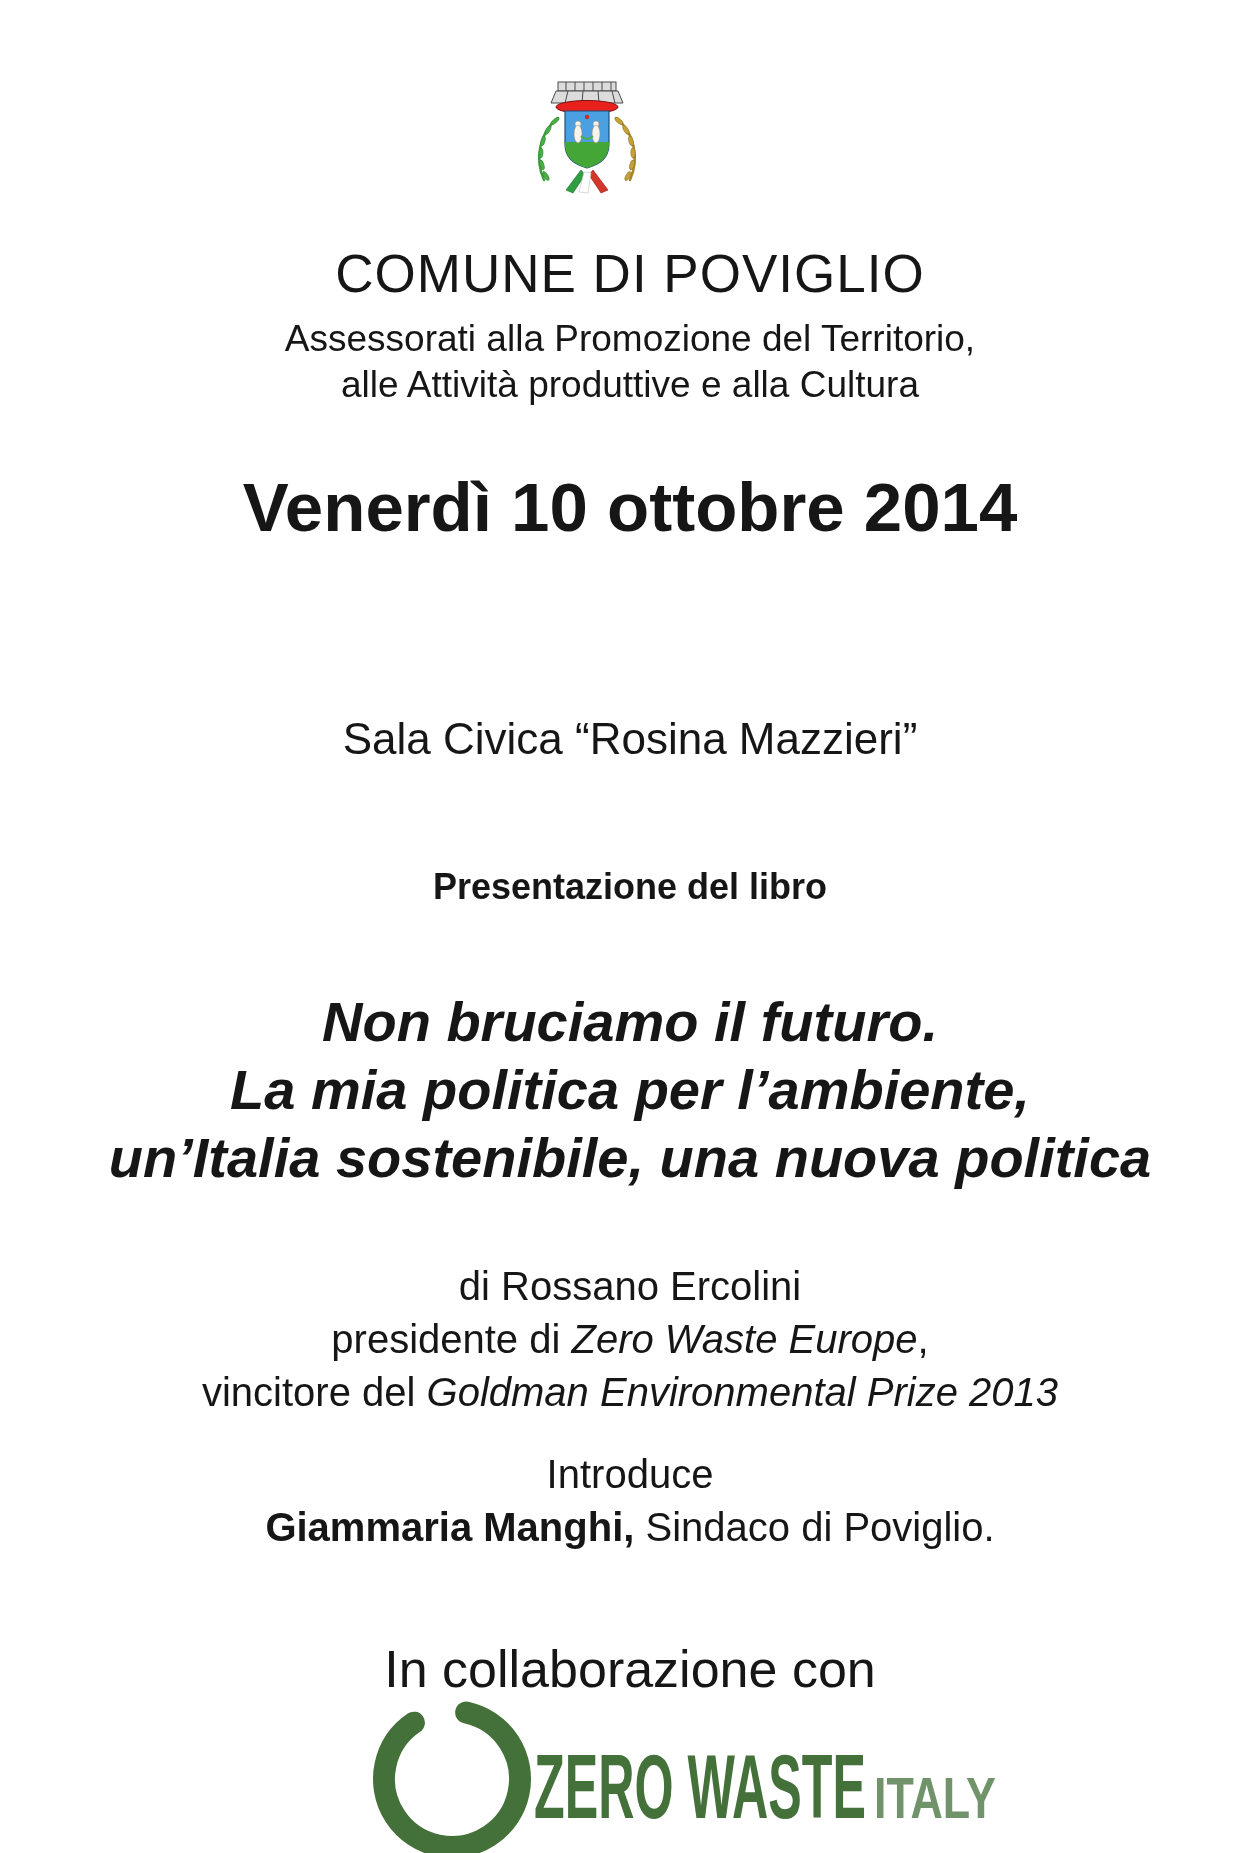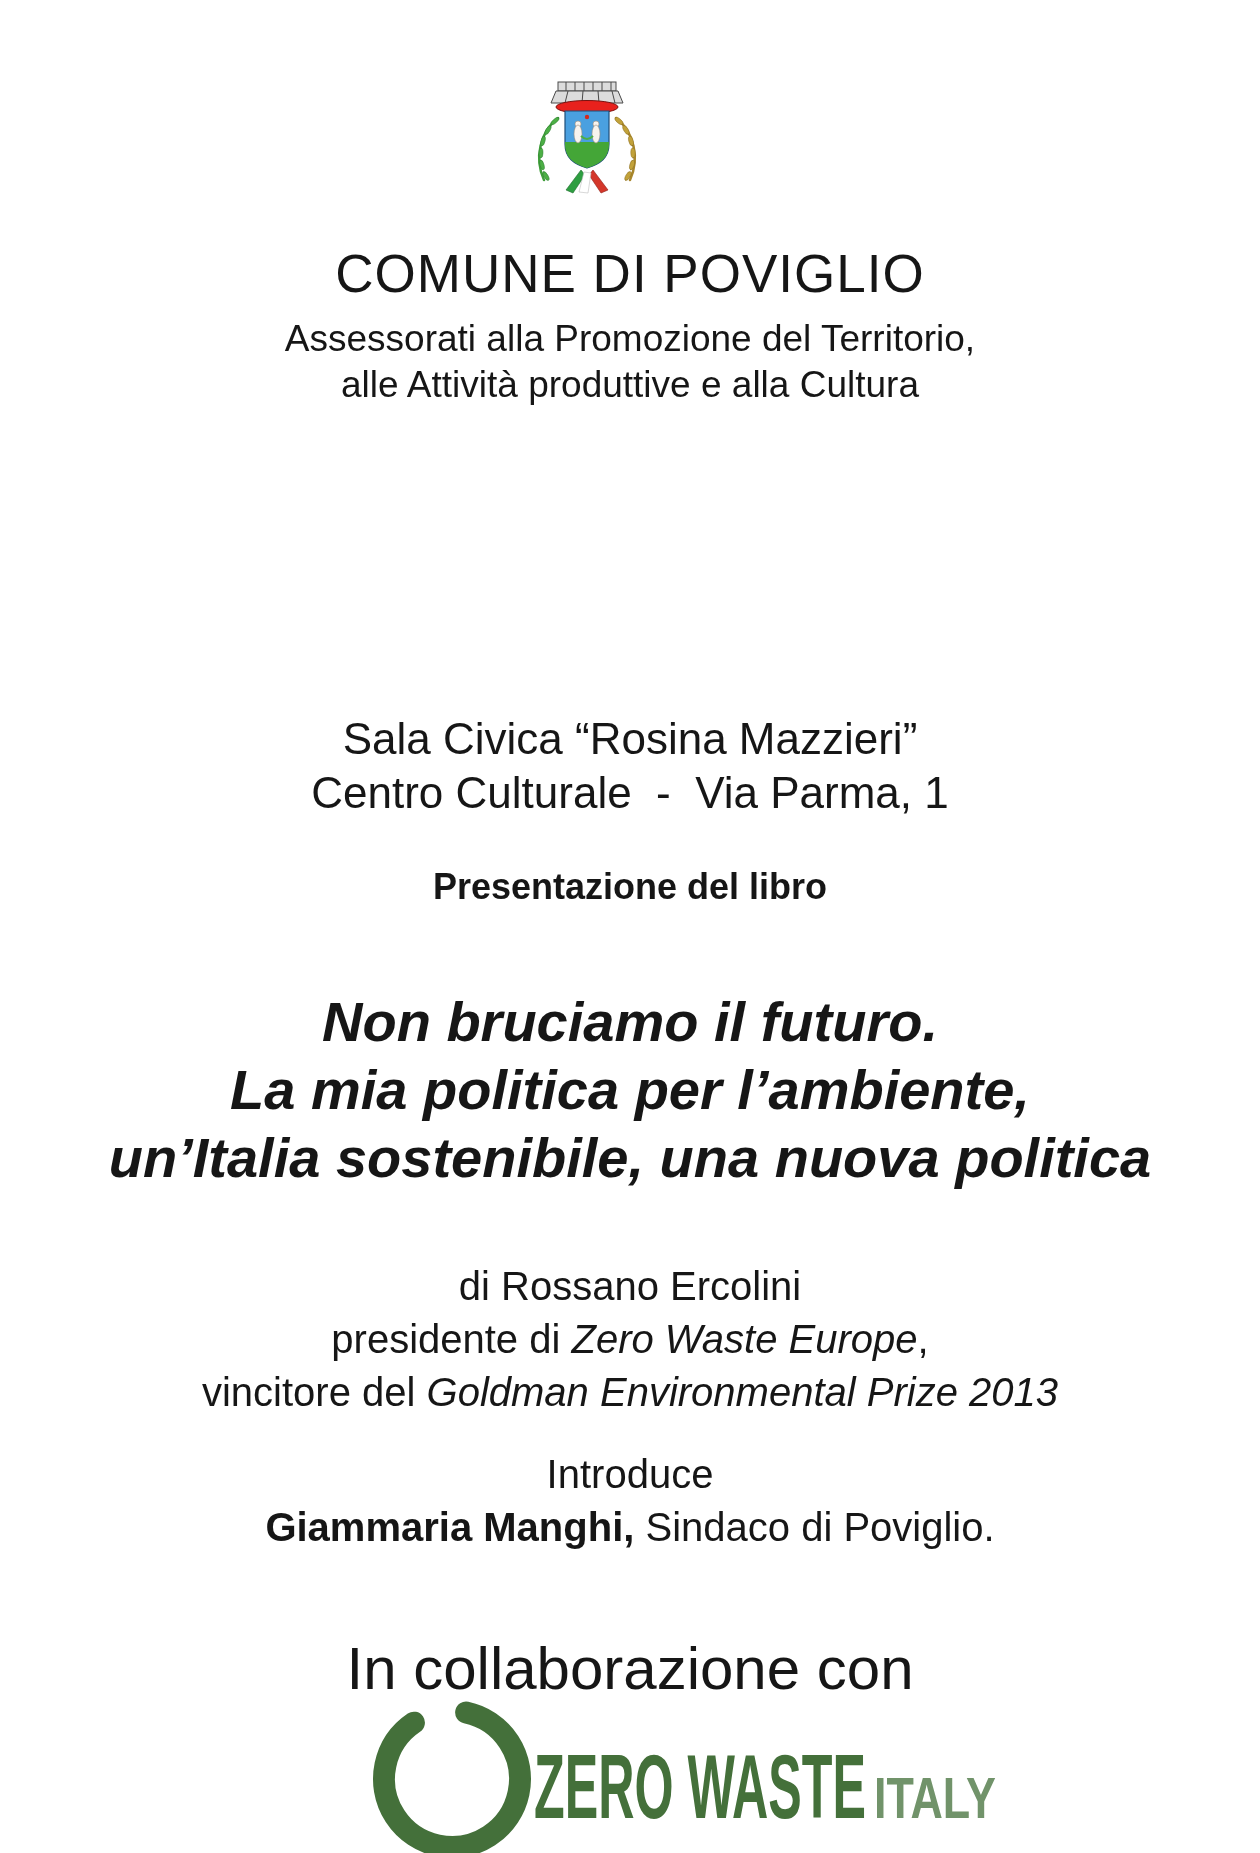"Venerdì 10 ottobre 2014" div.event-date { html: none -> <div>Venerdì 10 ottobre 2014</div> }
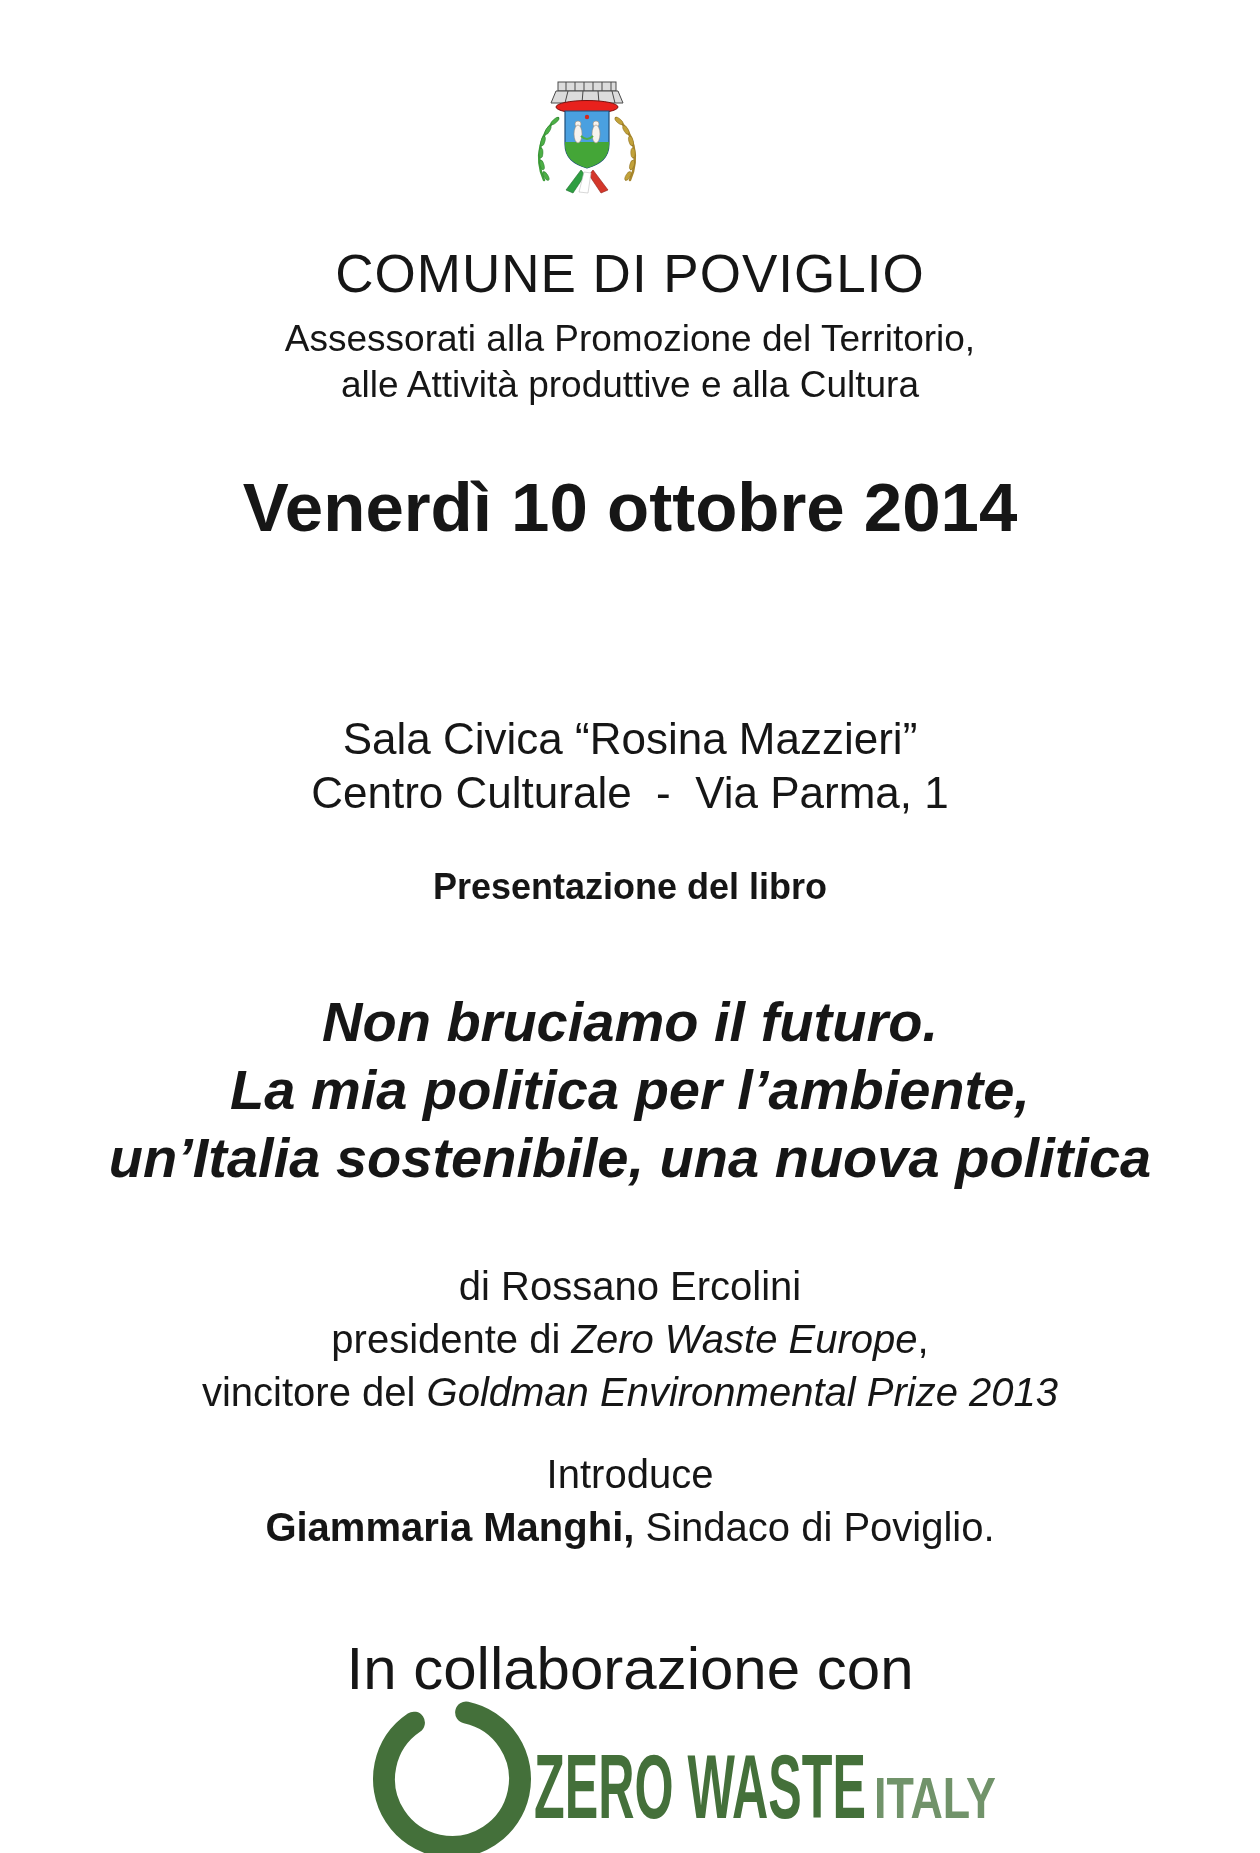"Centro Culturale - Via Parma," div.pre { html: <div>Centro Culturale - Via Parma, 1</div> -> none }
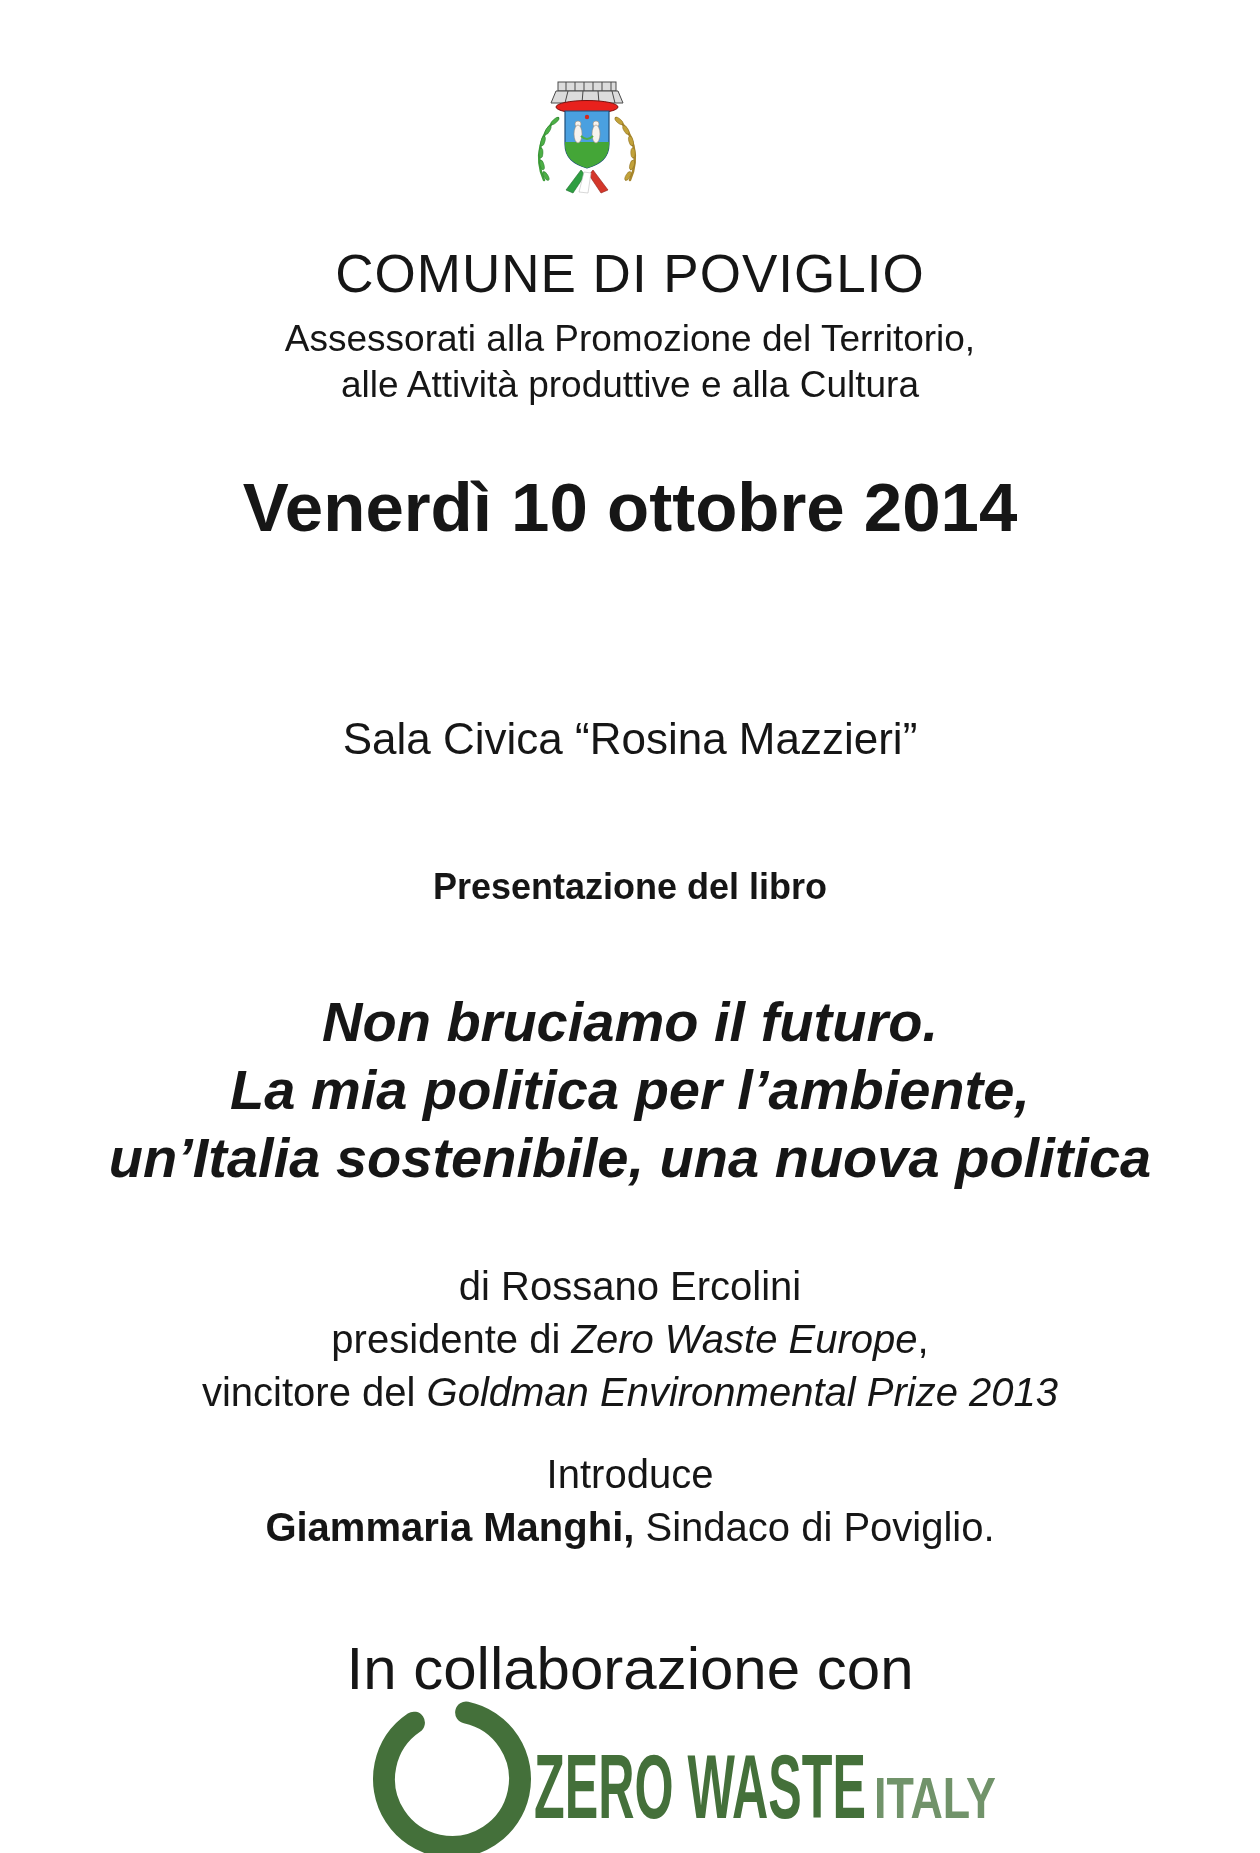"In collaborazione con" .collab-label { font-size: 60px -> 52px }
